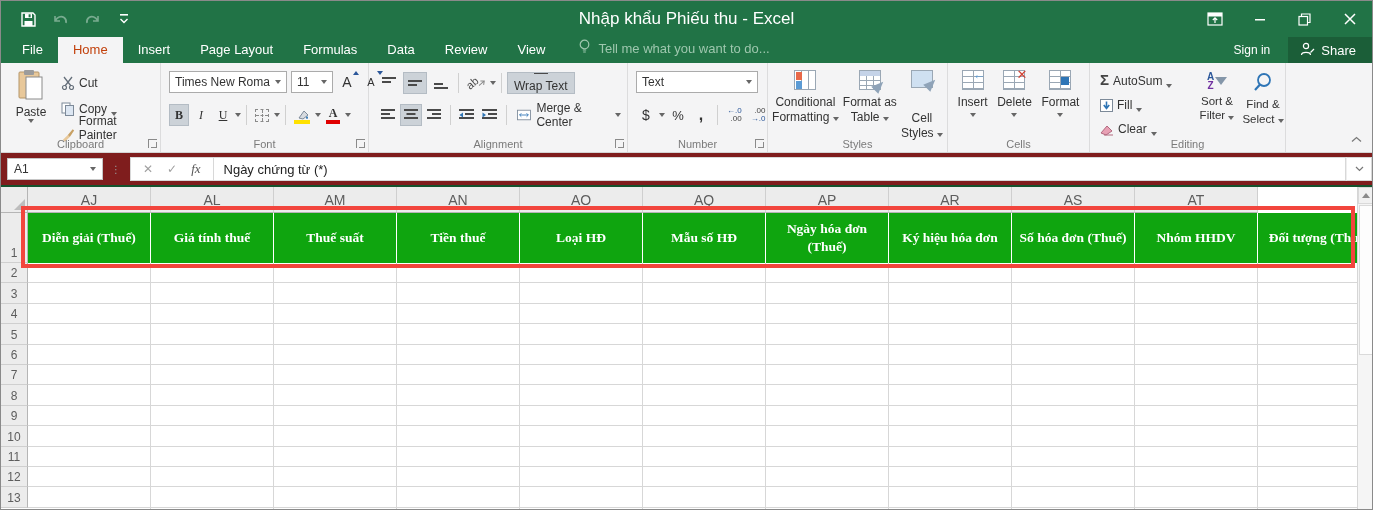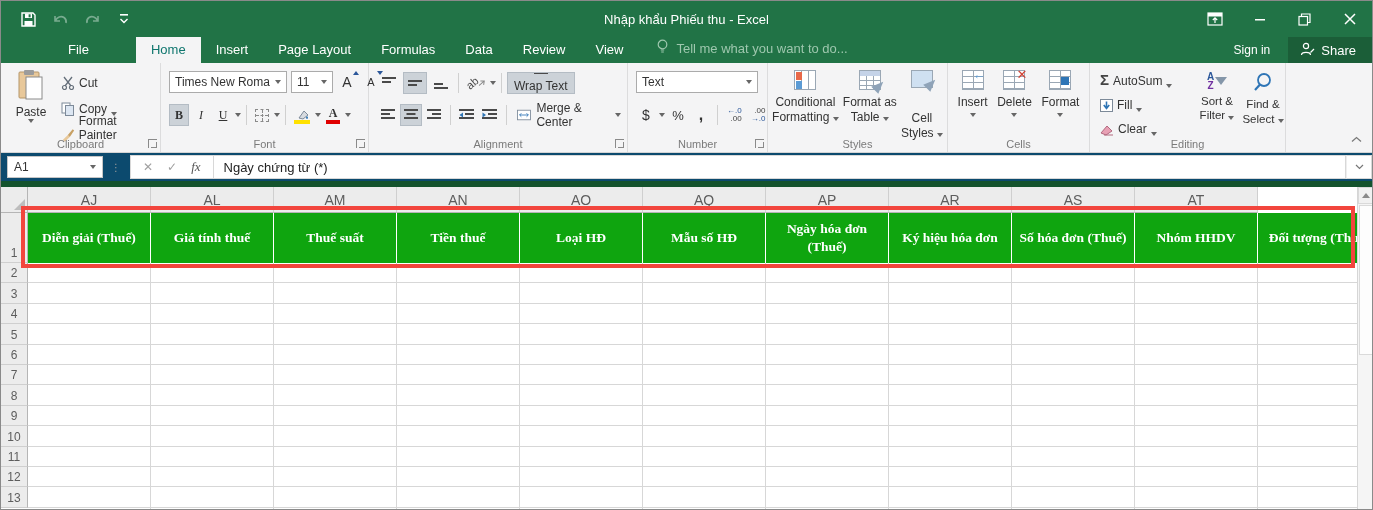"Nhập khẩu Phiếu thu -" .title-center { font-size: 13px -> 17px }
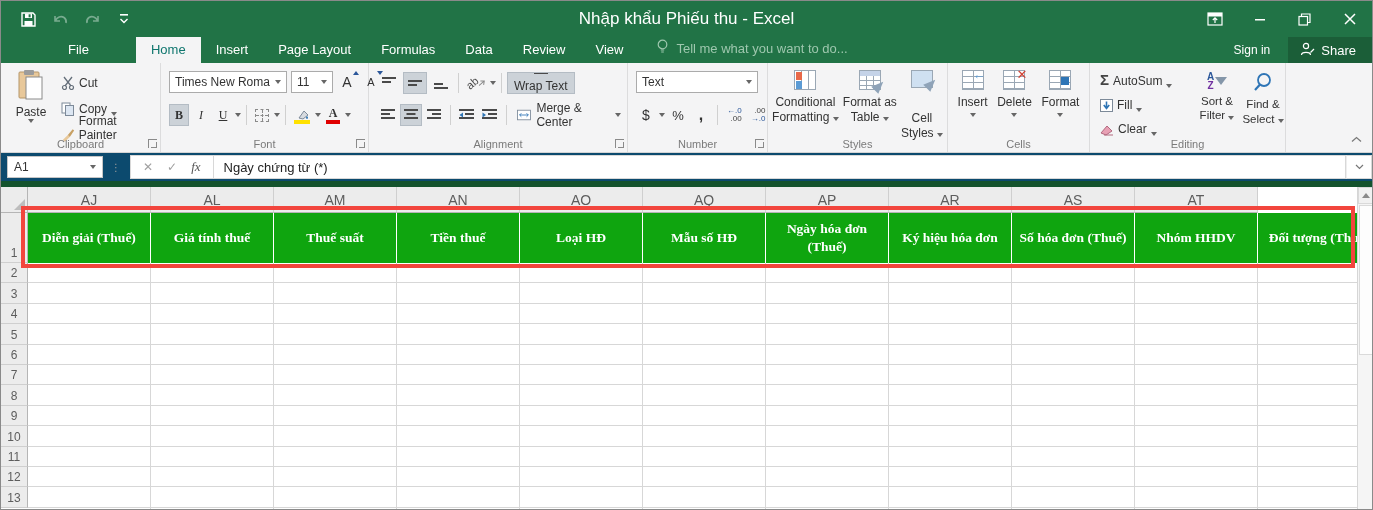"File" .tabrow { padding-left: 46px -> none }
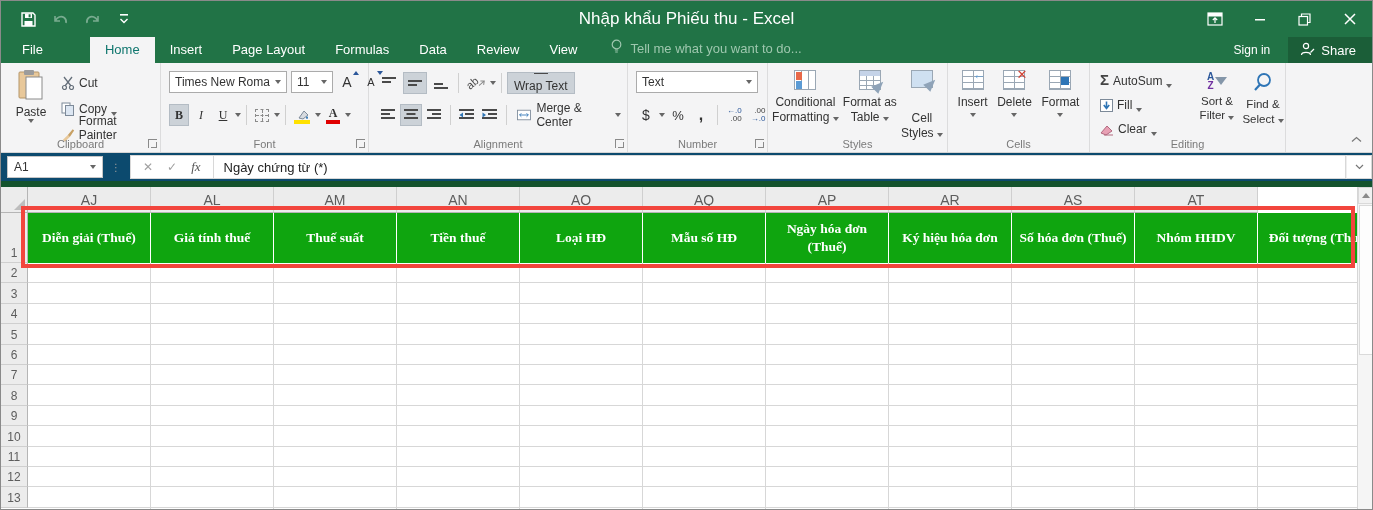"Home" .tab.active { color: #0f766e -> #c2410c; margin-left: 32px -> none }
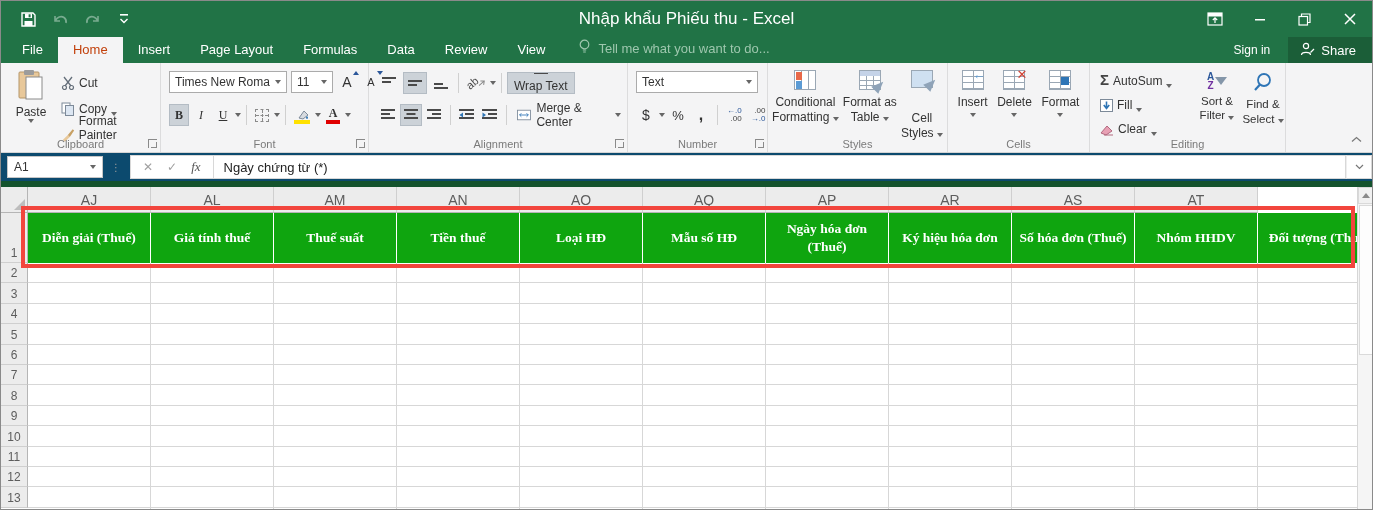"A1" .fbar { background: #0c4a6e -> #7f1d1d; border-bottom: 6px solid #14532d -> 2px solid #14532d }
